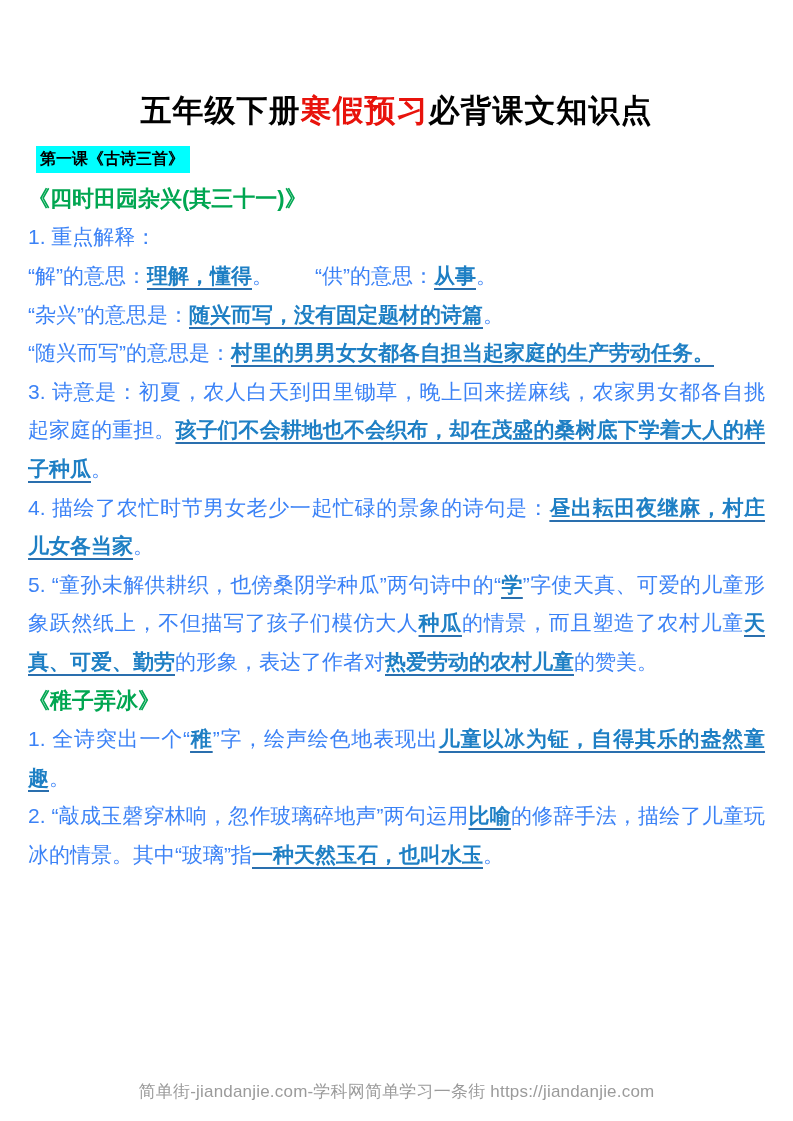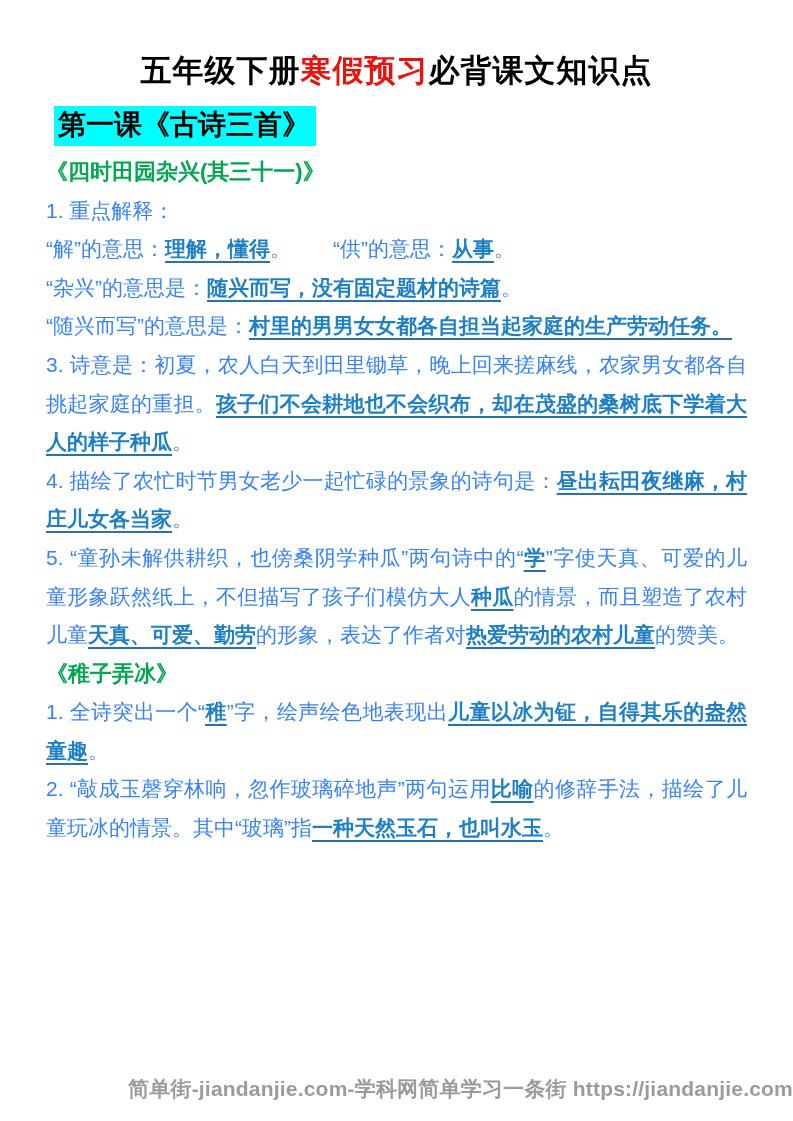"五年级下册寒假预习必背课文知识点" .inner { margin-top: none -> 40px; padding: 0 46px -> 0 28px }
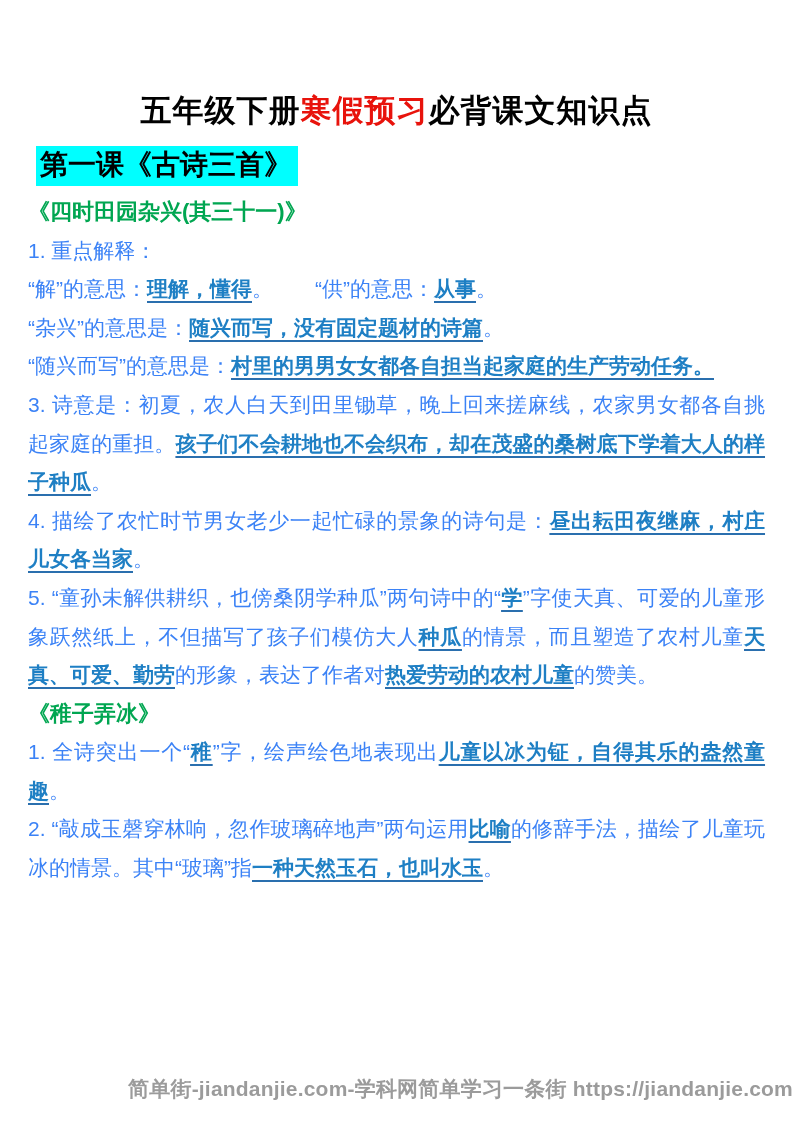"第一课《古诗三首》" .lesson-header { font-size: 28px -> 16px }
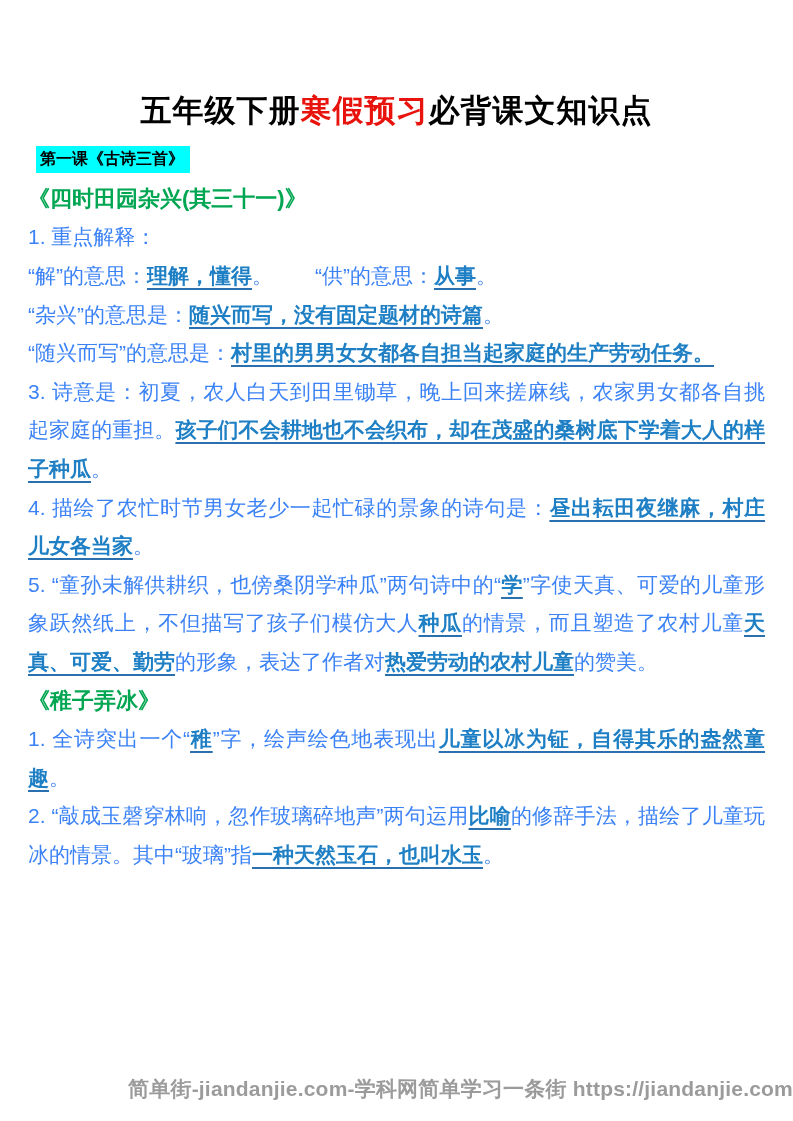"简单街-jiandanjie.com-学科网简单学习一条街" .footer { font-size: 21px -> 17px; font-weight: bold -> none; text-align: right -> center }
